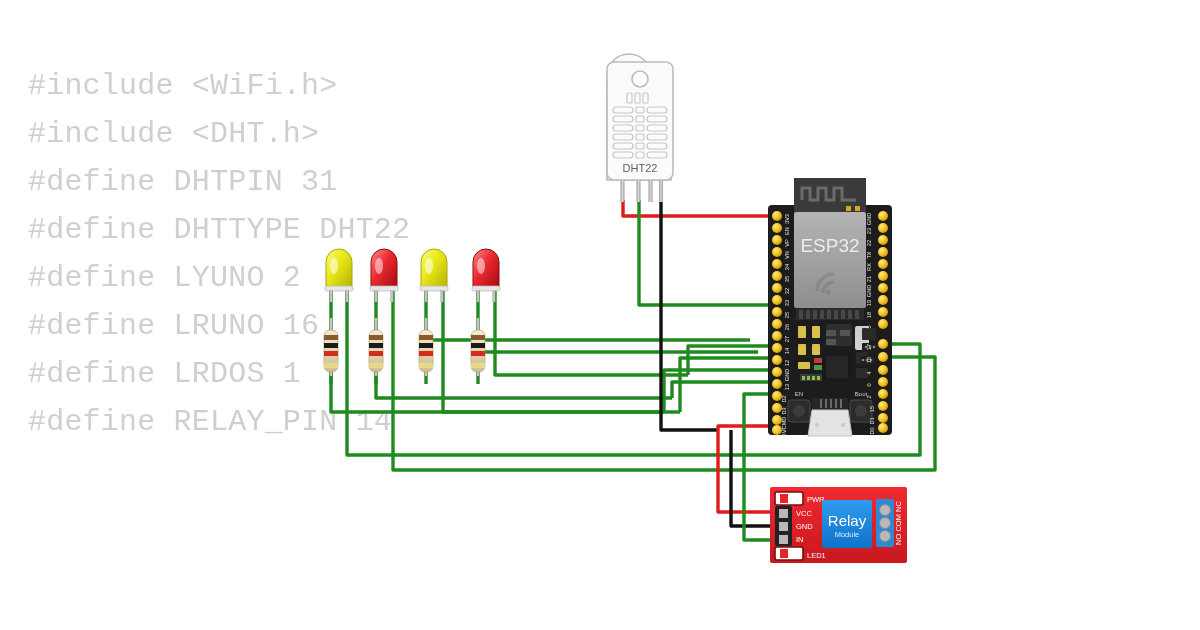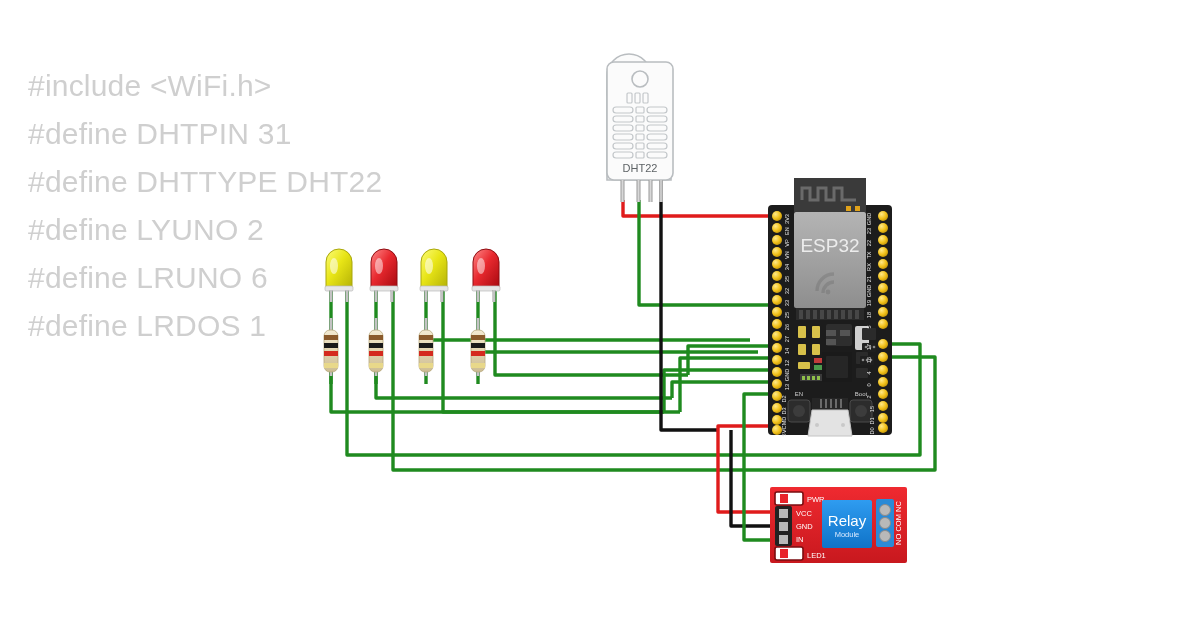"#include <WiFi.h>" .code-line { font-family: Liberation Sans, sans-serif -> Liberation Mono, monospace }
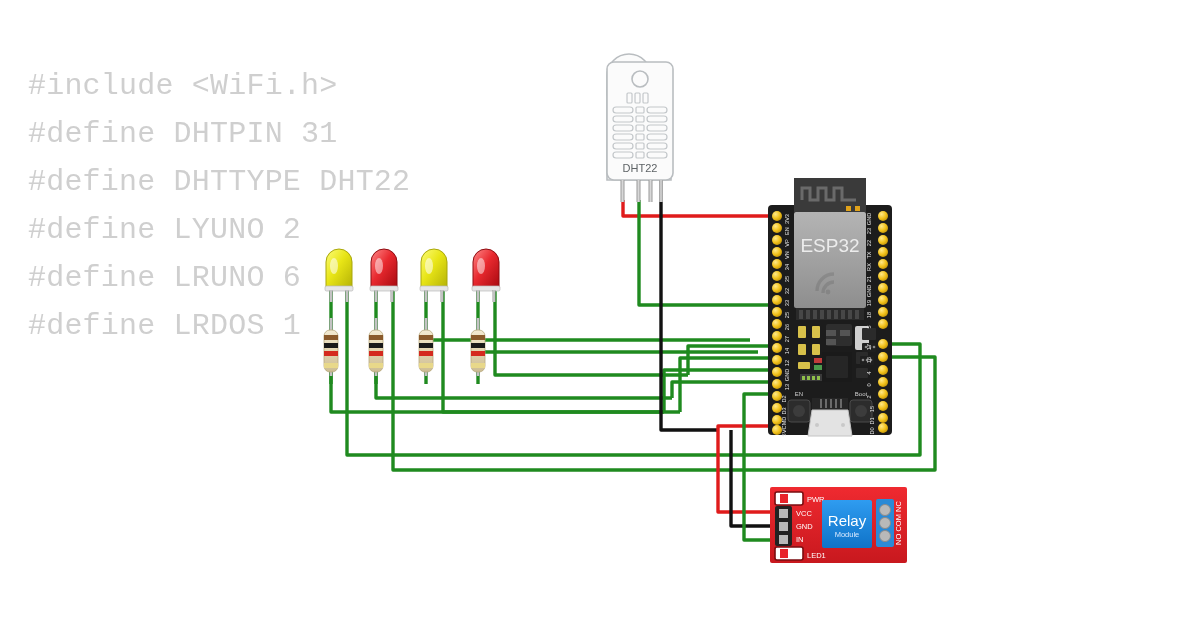"#include <DHT.h>" div.code-line { html: none -> <div>#include &lt;DHT.h&gt;</div> }
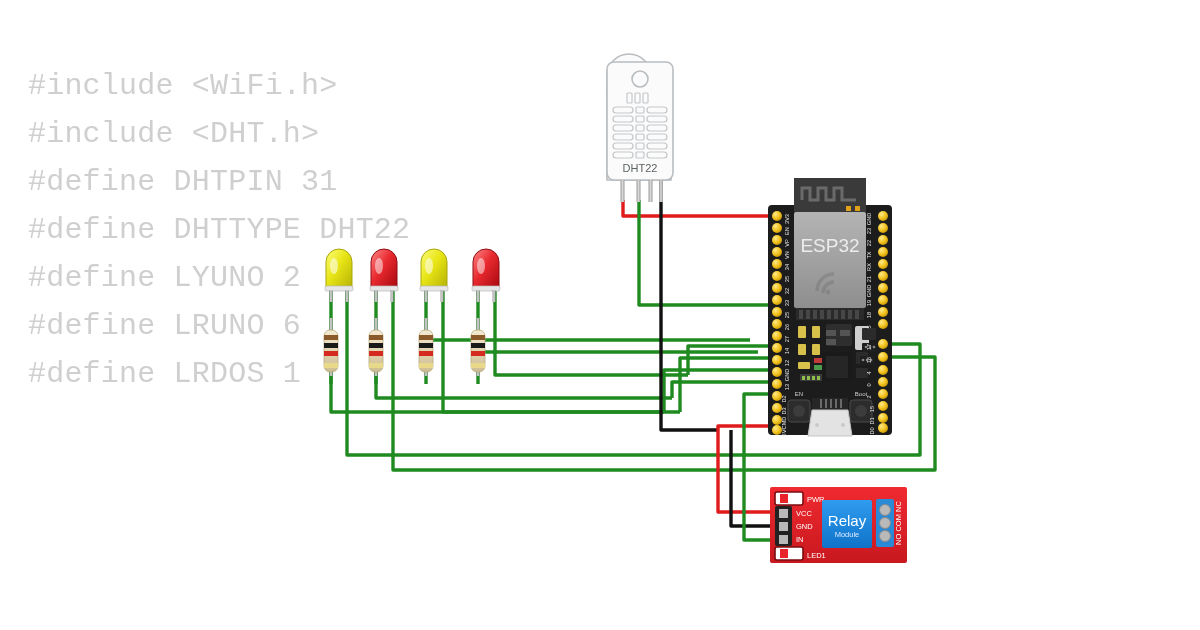"#define LRUNO 6" div.code-line { text: 6 -> 16 }
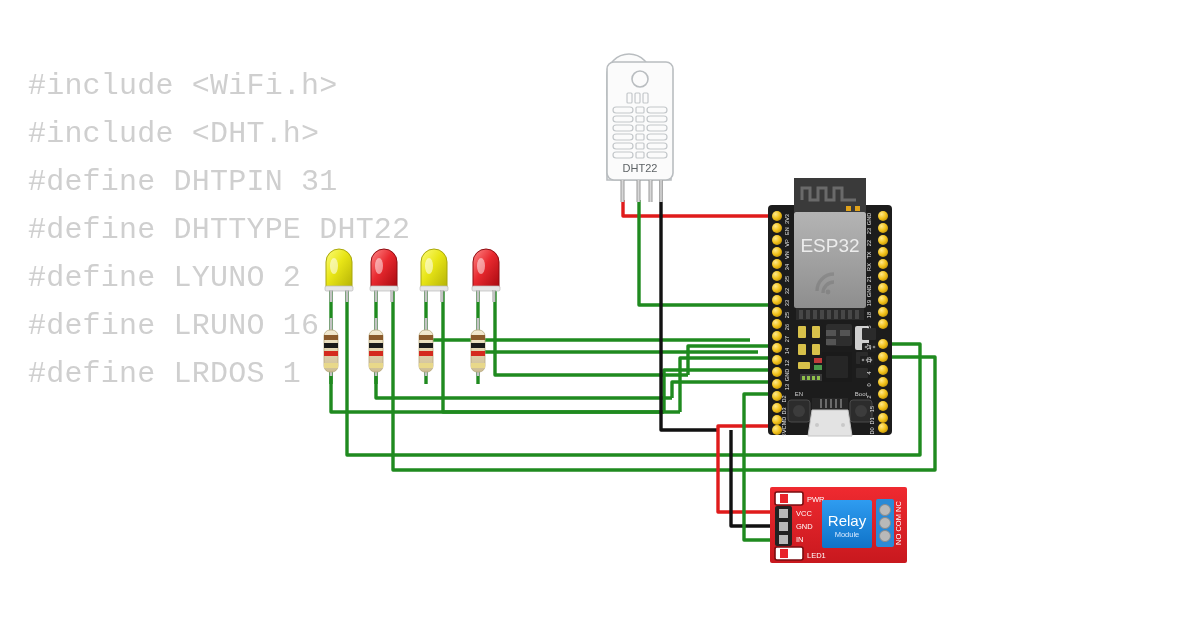"#define RELAY_PIN 14" div.code-line { html: none -> <div>#define RELAY_PIN 14</div> }
